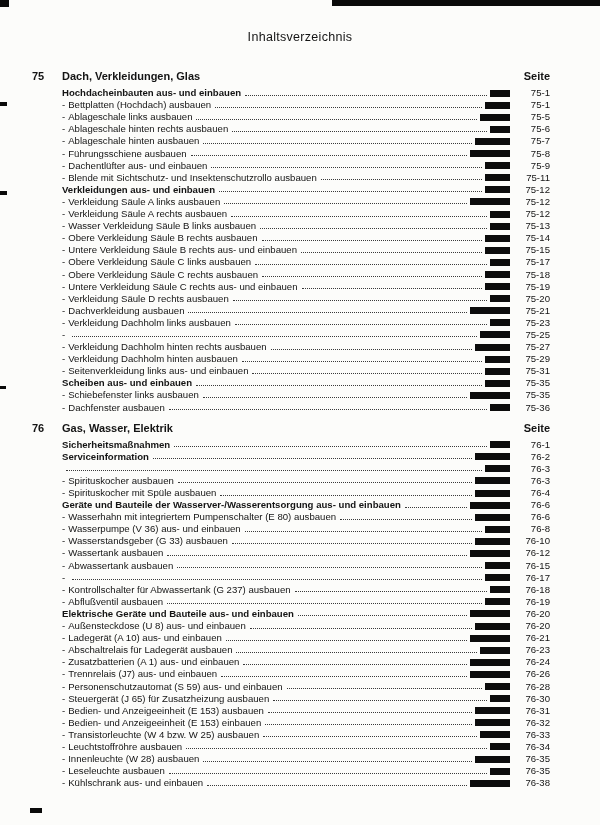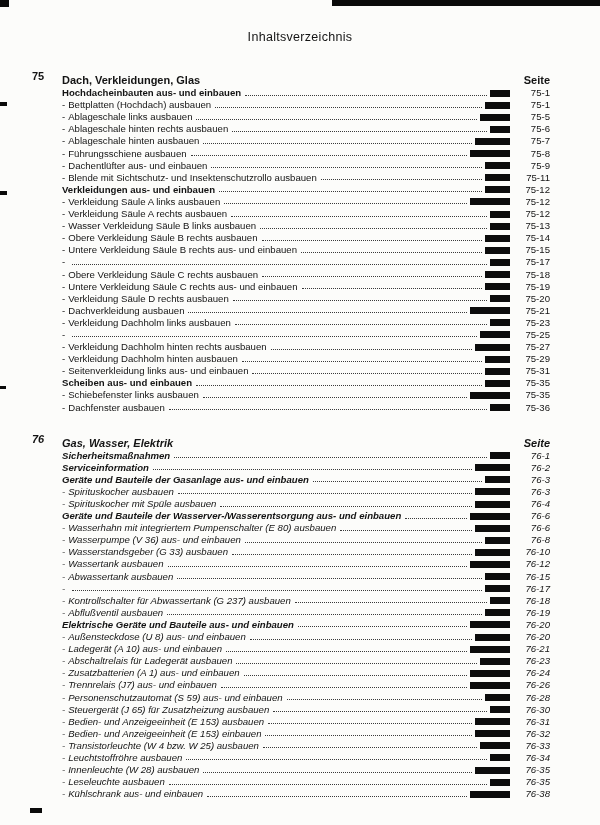"75" .section-head { align-items: flex-end -> flex-start }
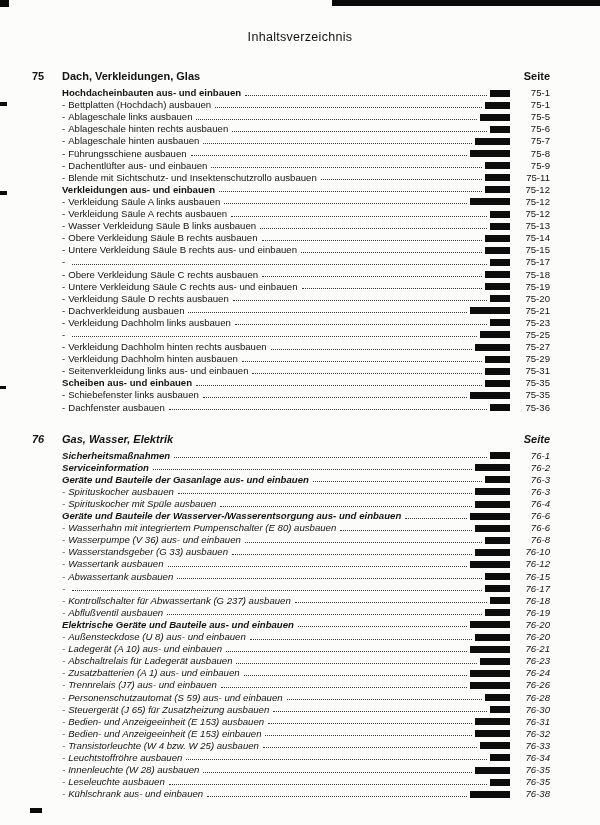"Obere Verkleidung Säule C links" span.label { html: none -> <span>Obere Verkleidung Säule C links ausbauen</span> }
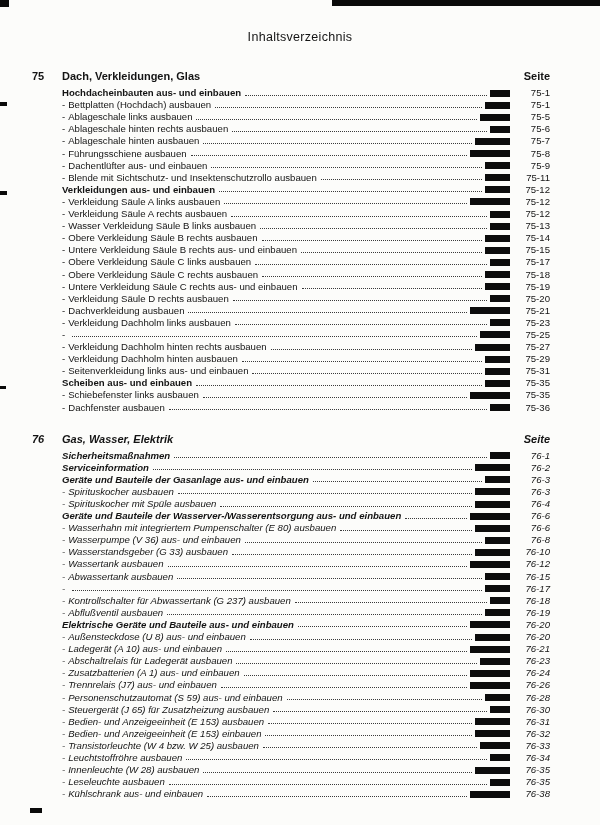"76" .section + .section { font-style: italic -> none; margin-top: 20px -> 9px }
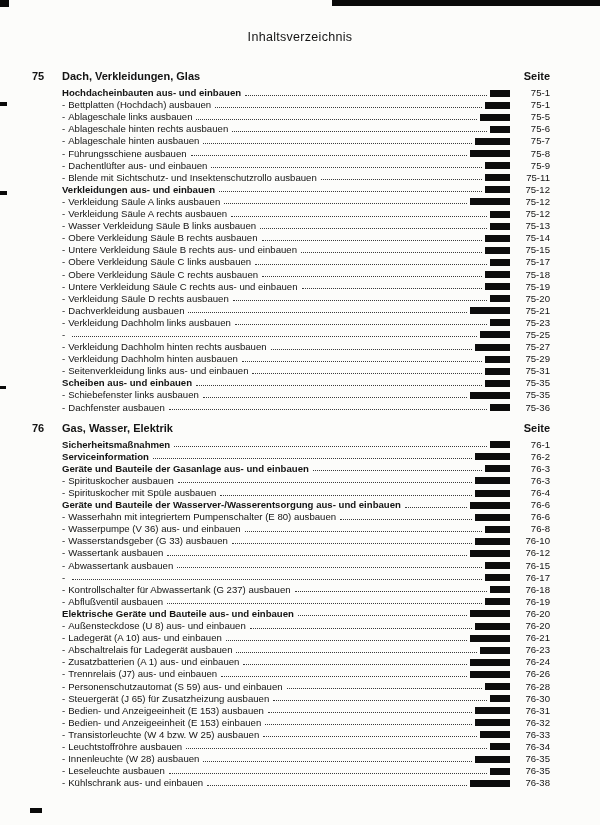"Geräte und Bauteile der Gasanlage" span.label { html: <span>Geräte und Bauteile der Gasanlage aus- und einbauen</span> -> none }
